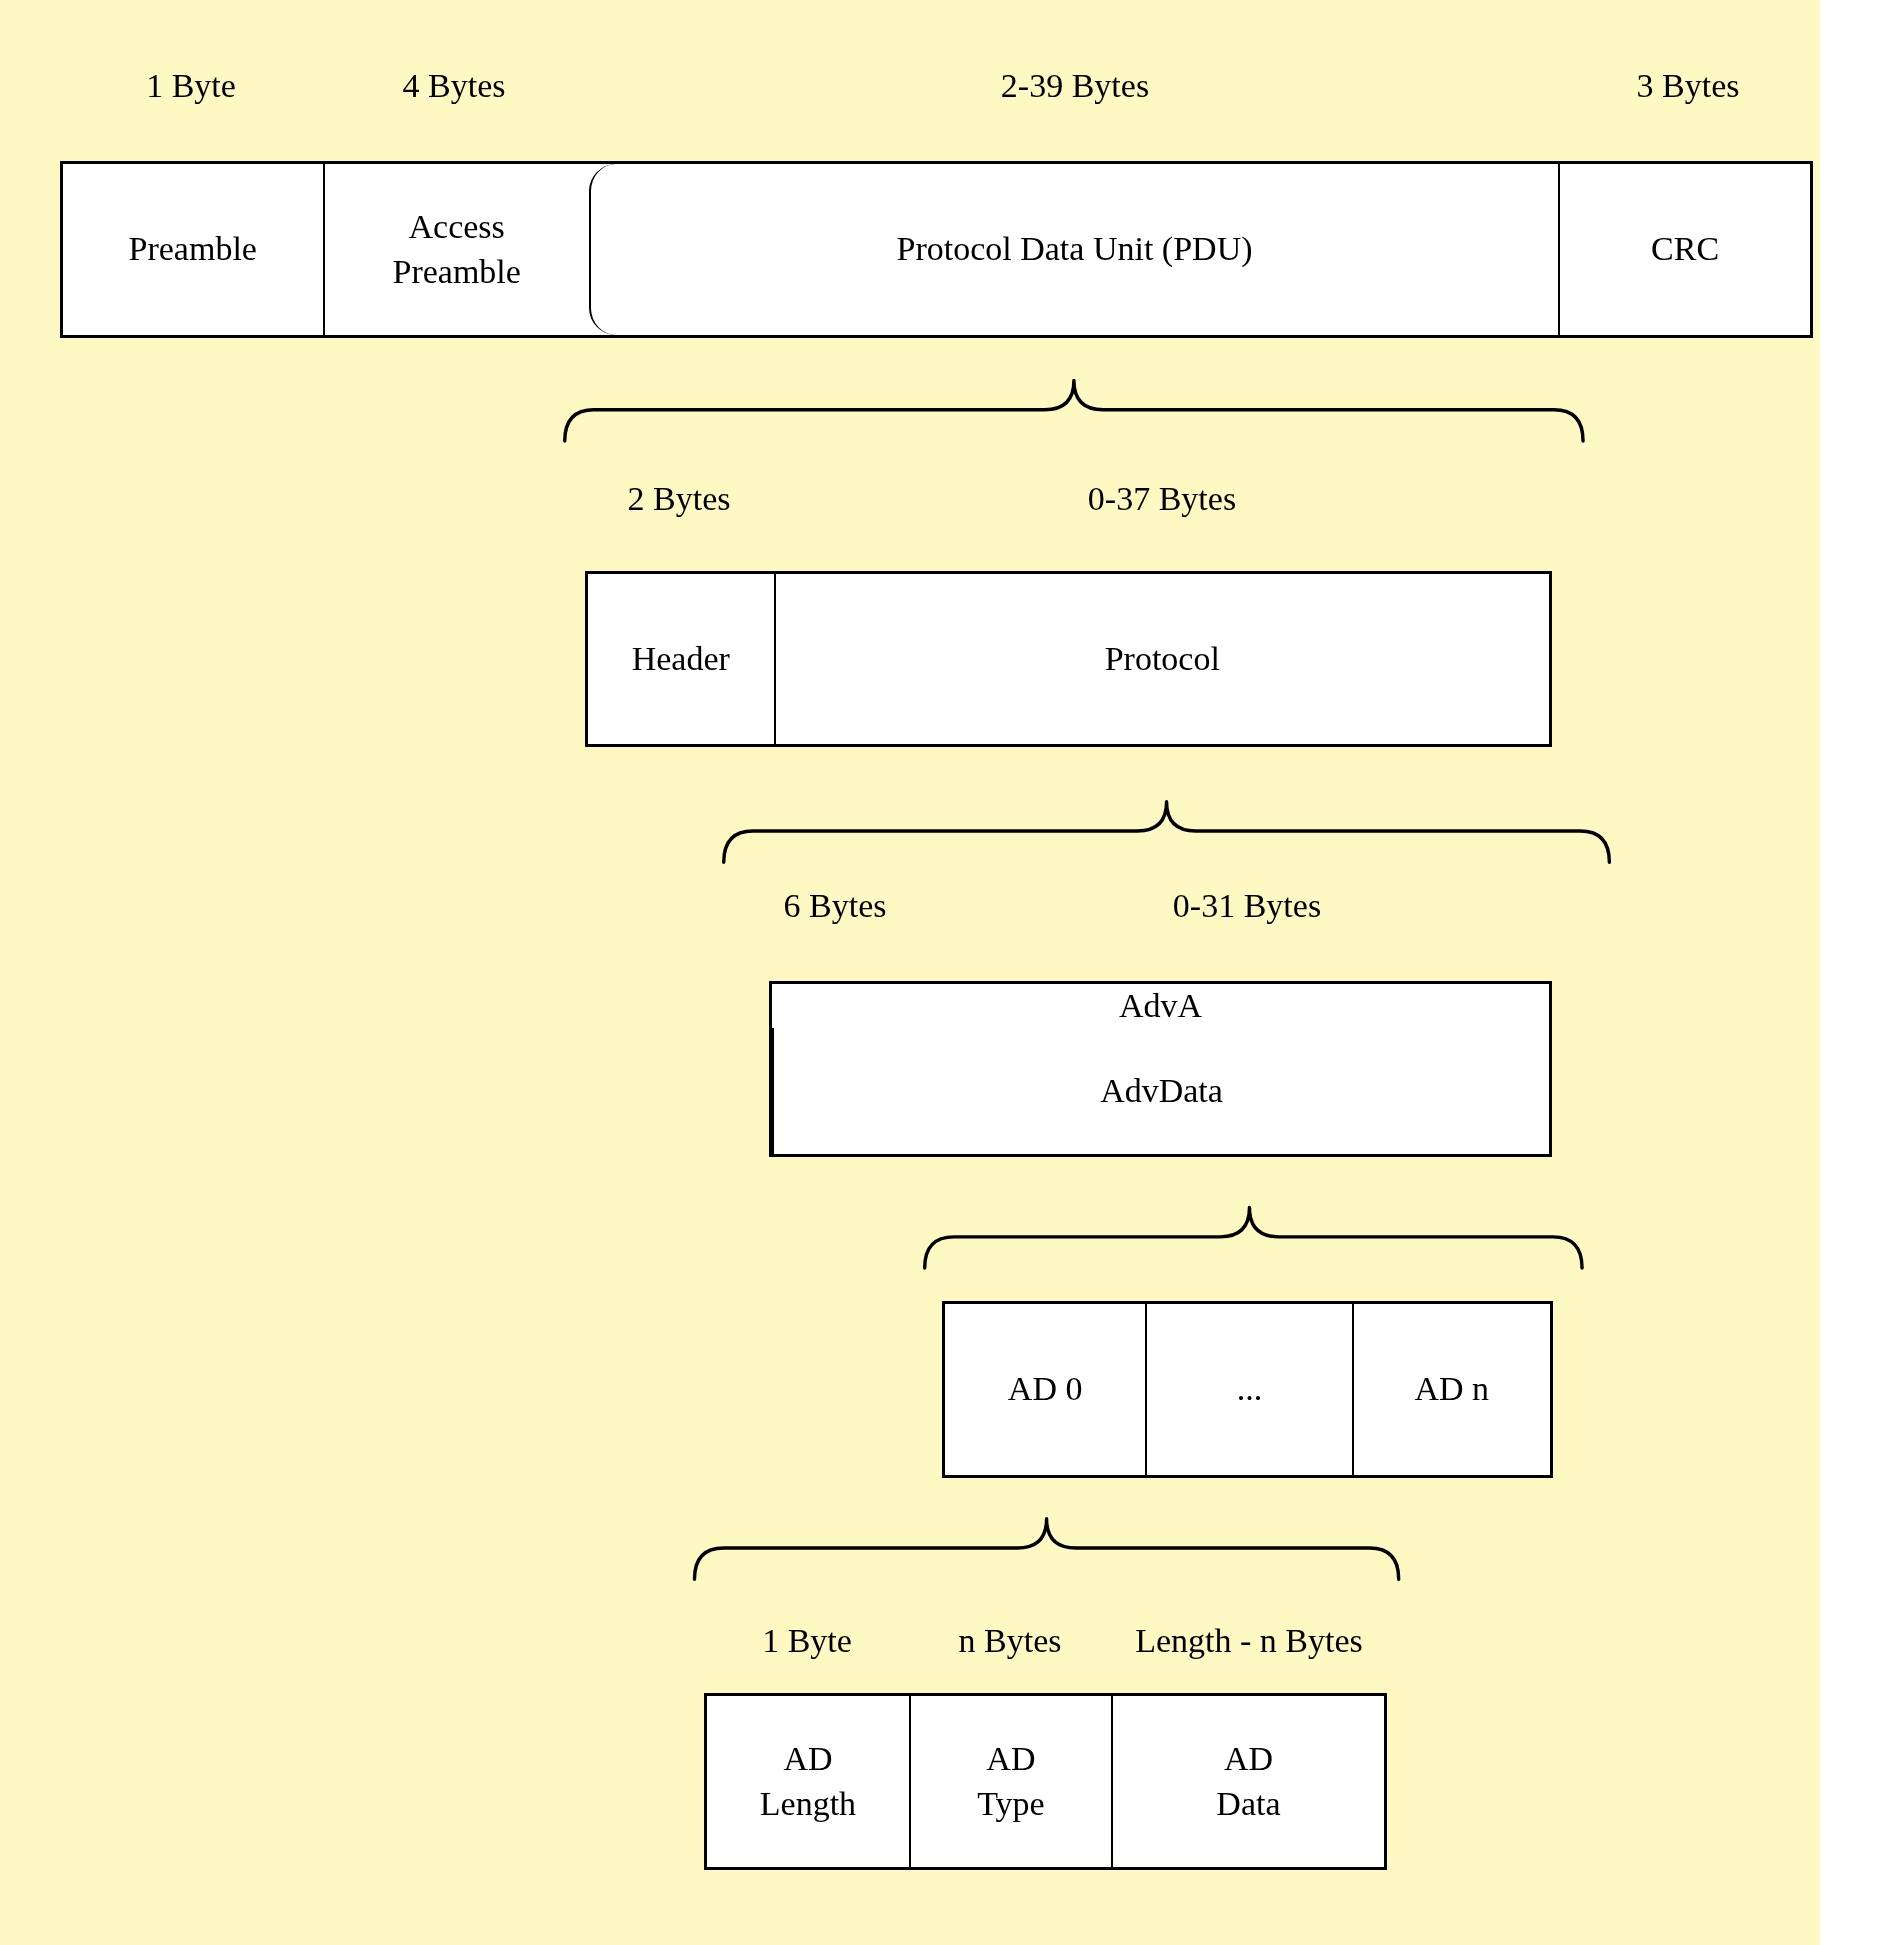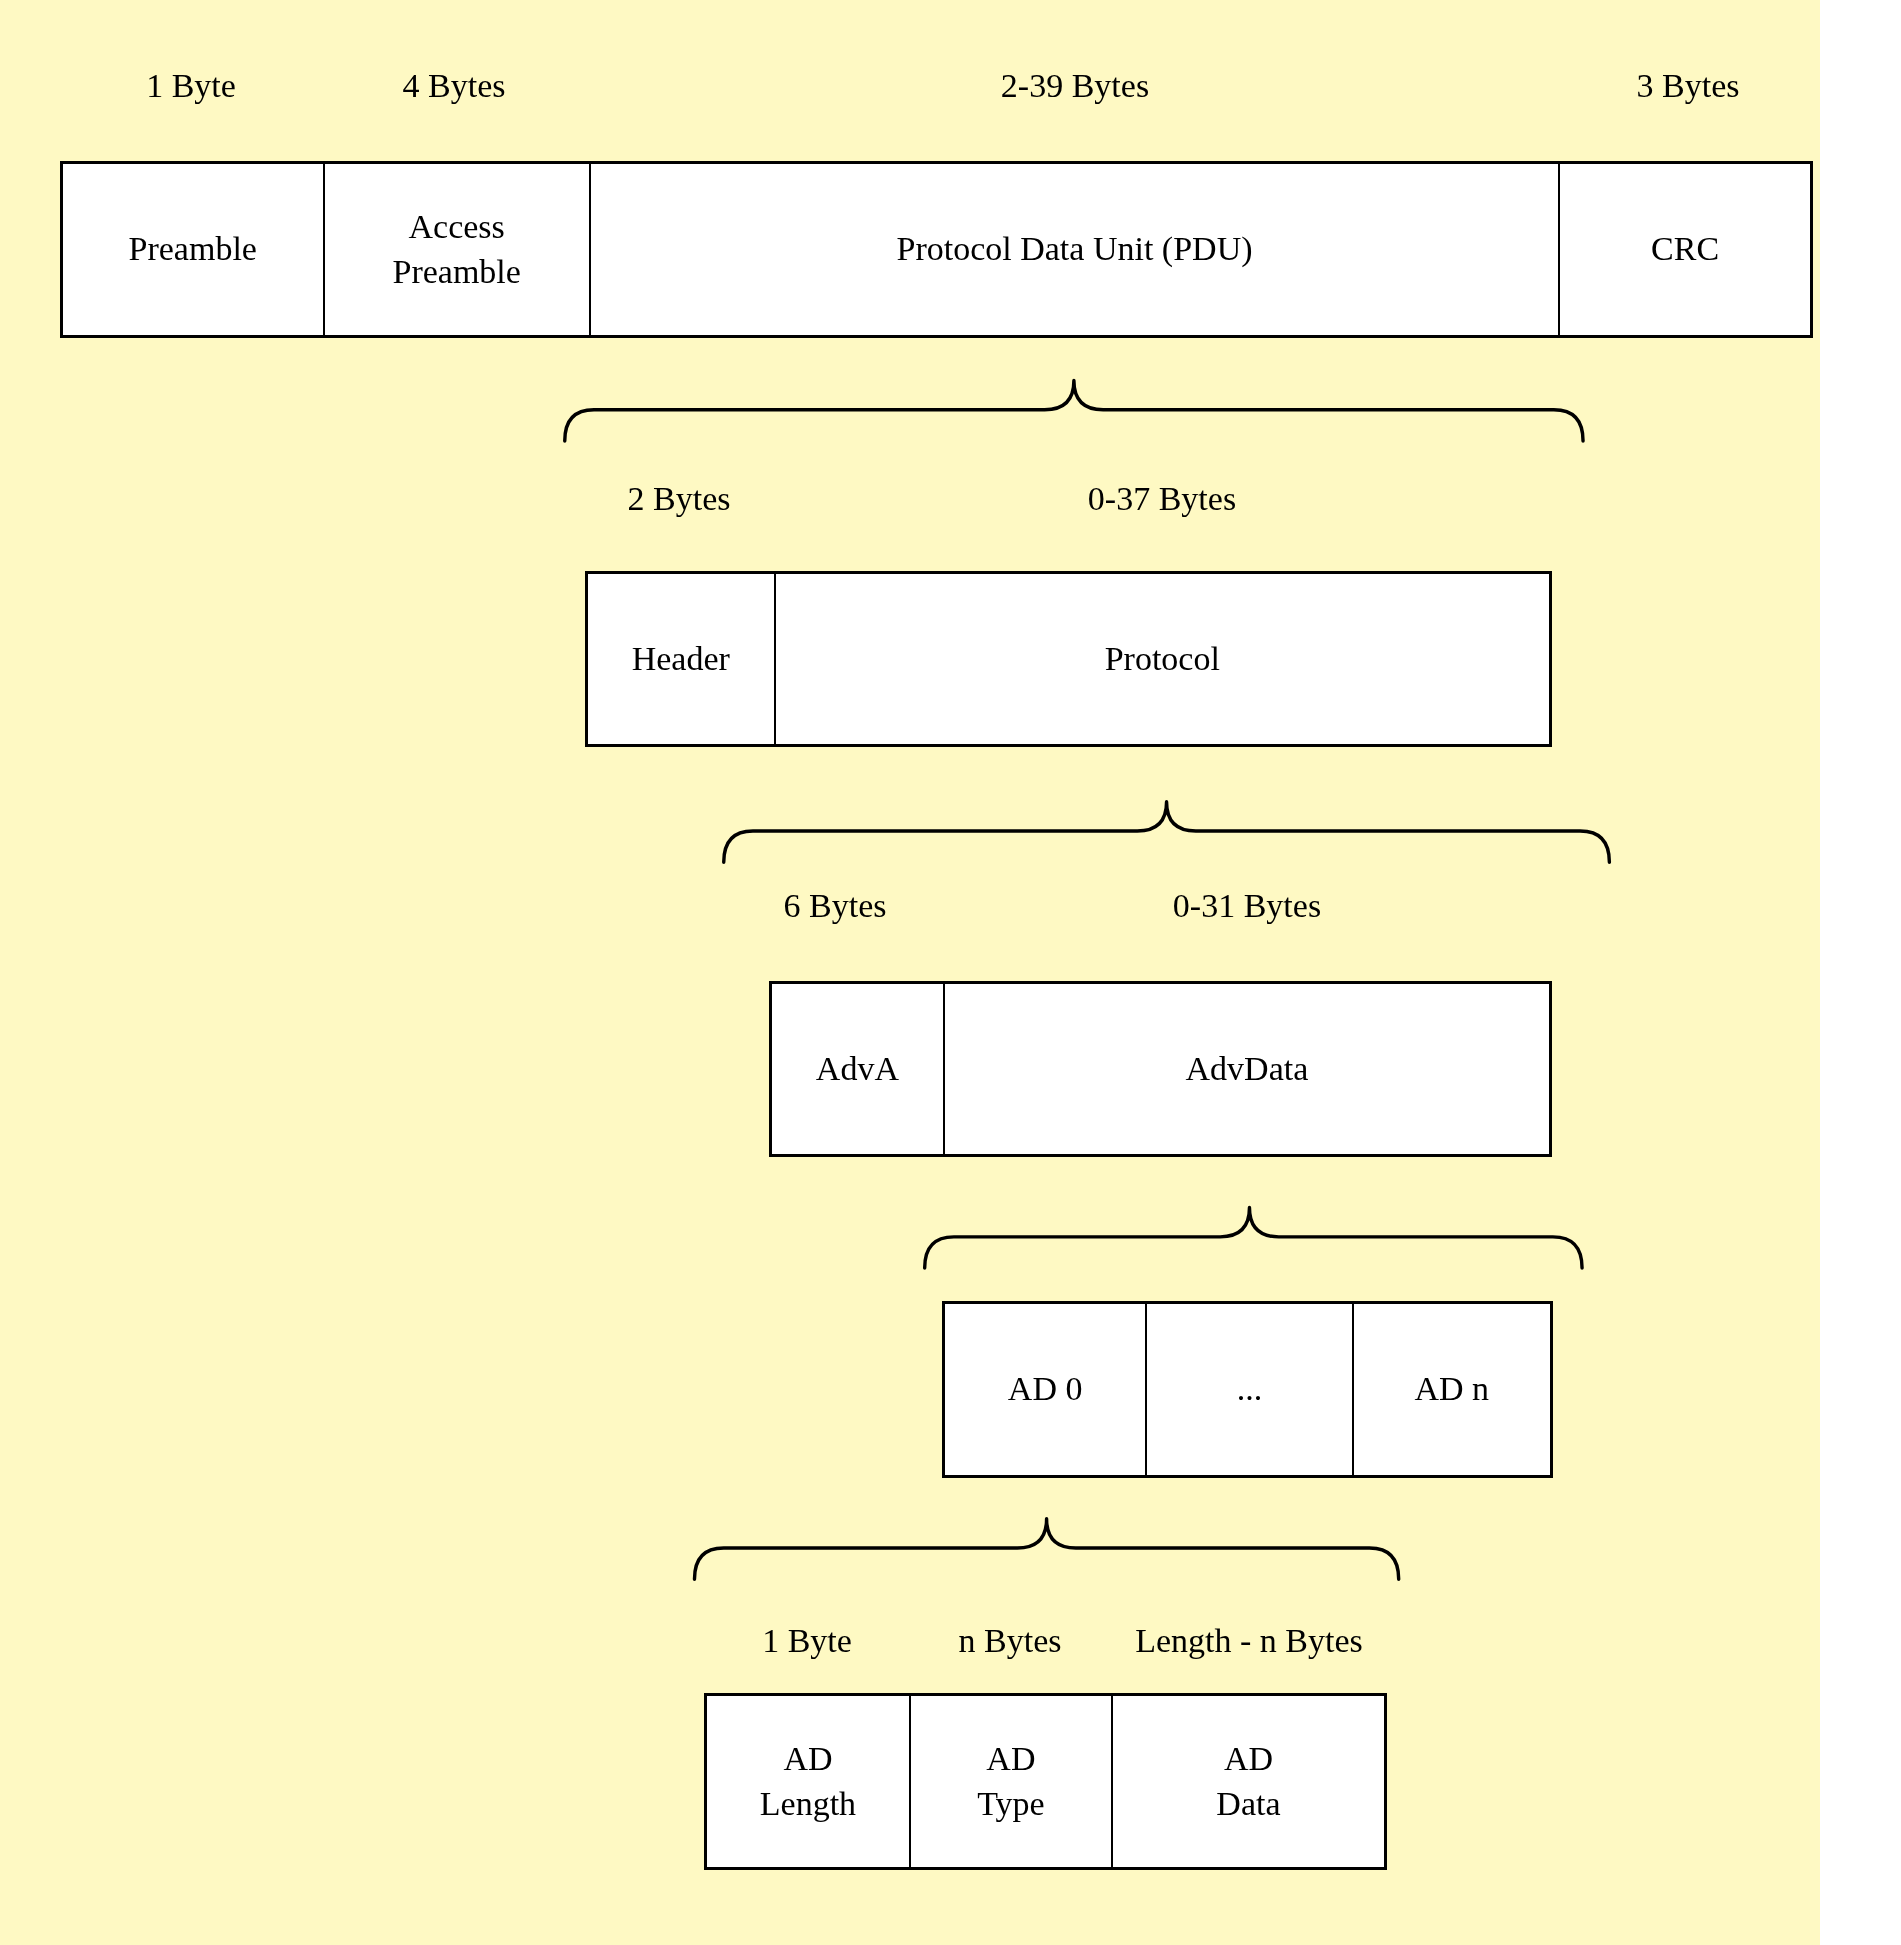"Protocol Data Unit (PDU)" div.cell { border-radius: none -> 27px }
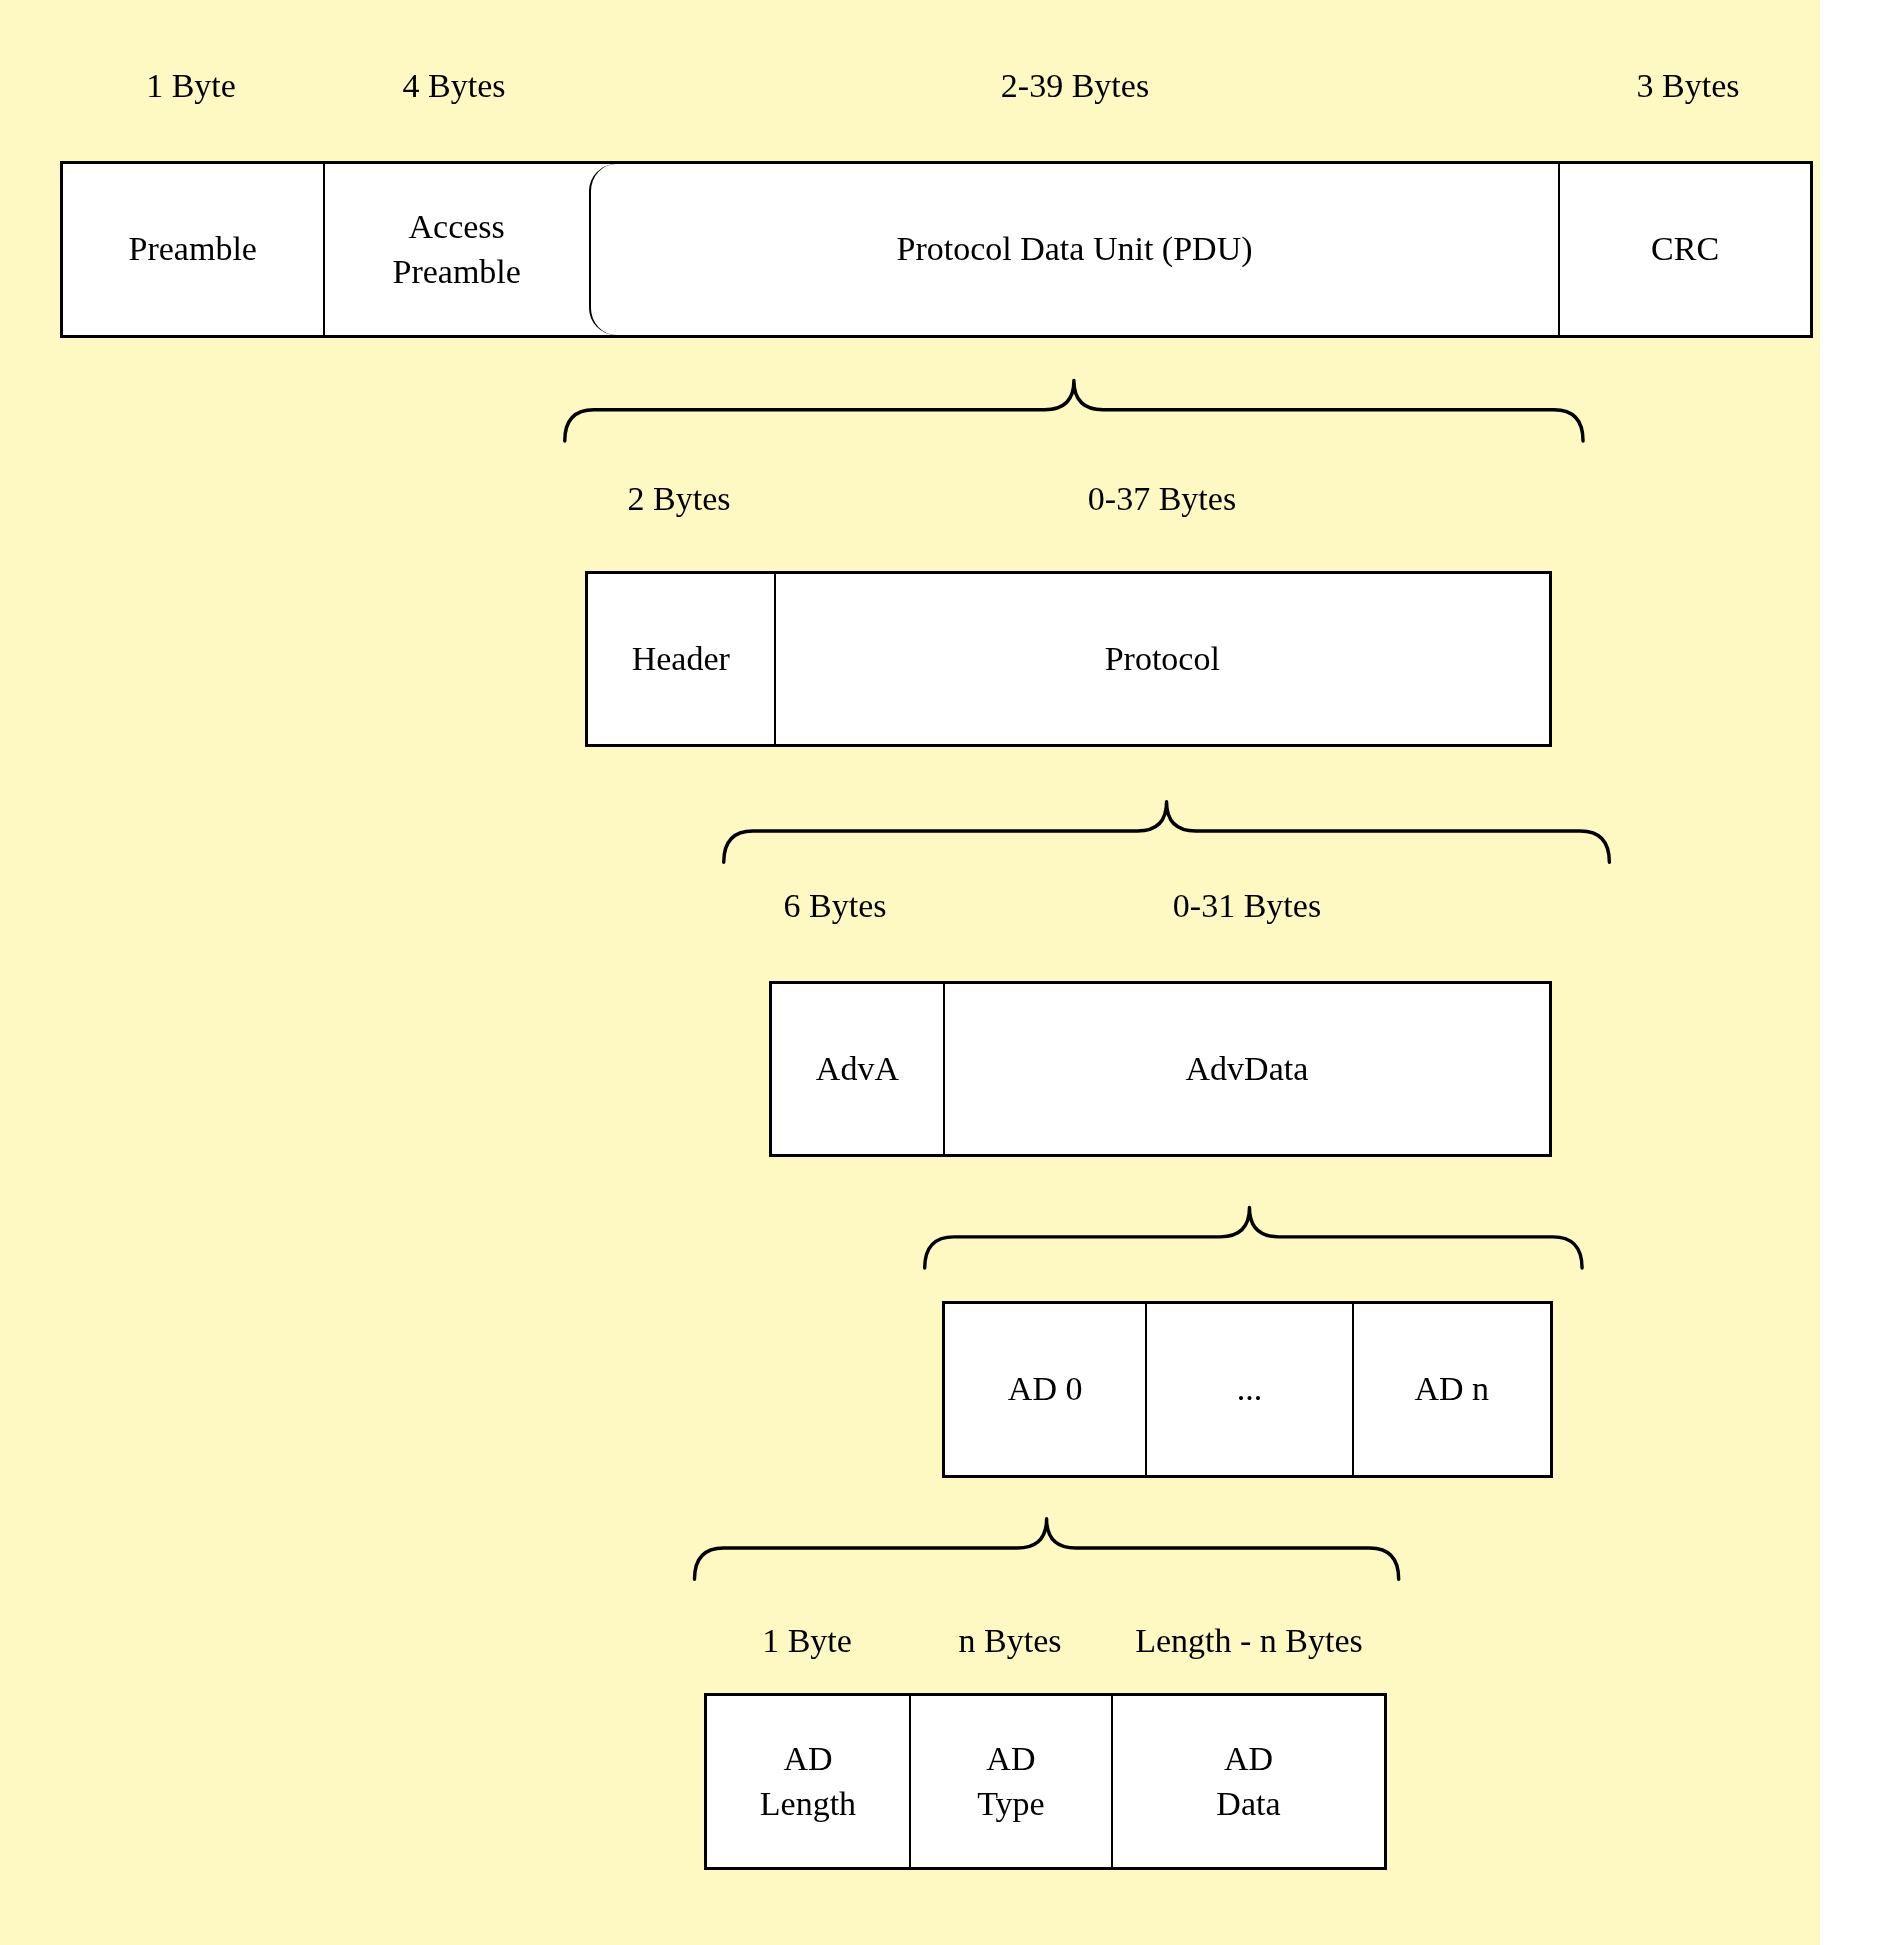"AdvA" div.box { flex-direction: none -> column }
